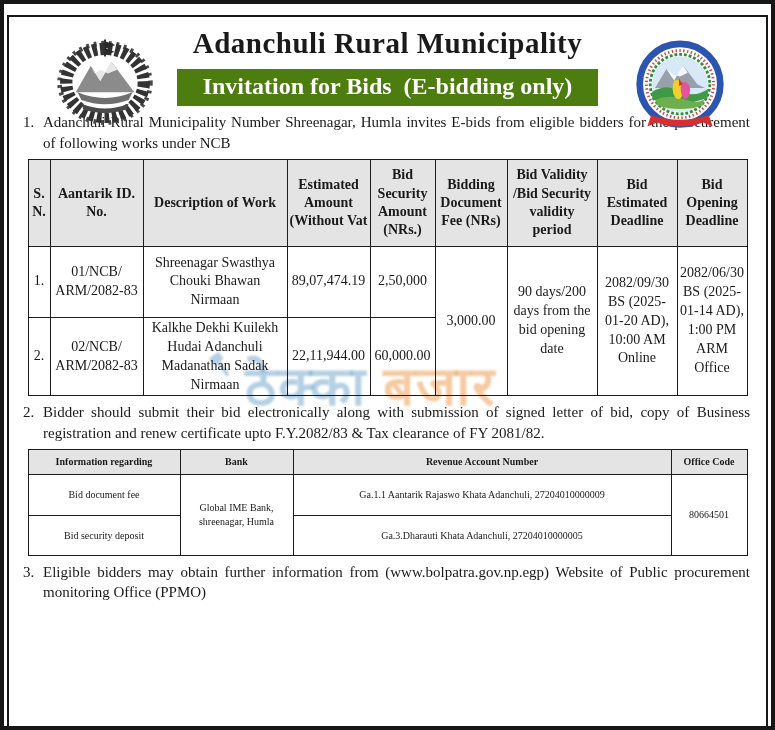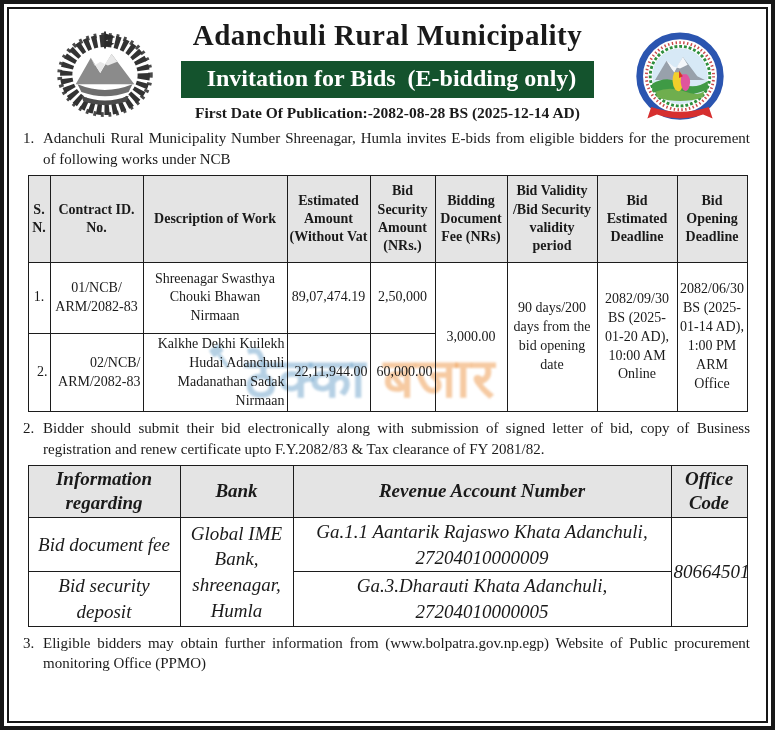"Adanchuli Rural Municipality" .inner { margin-top: none -> 8px }
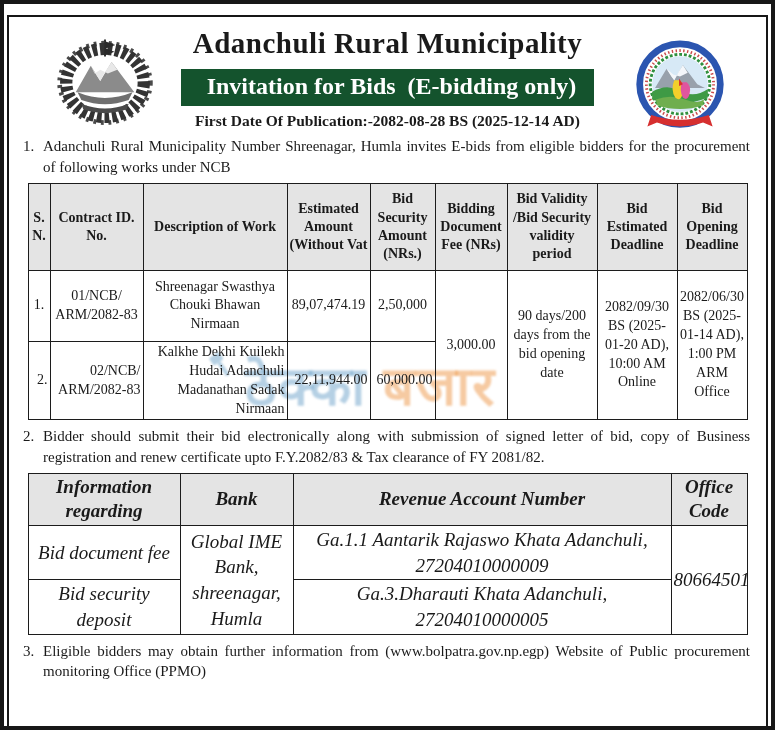"Invitation for Bids (E-bidding only)" .banner { background: #14532d -> #4d7c0f; padding: 4px 18px 6px 26px -> 4px 26px 6px 26px }
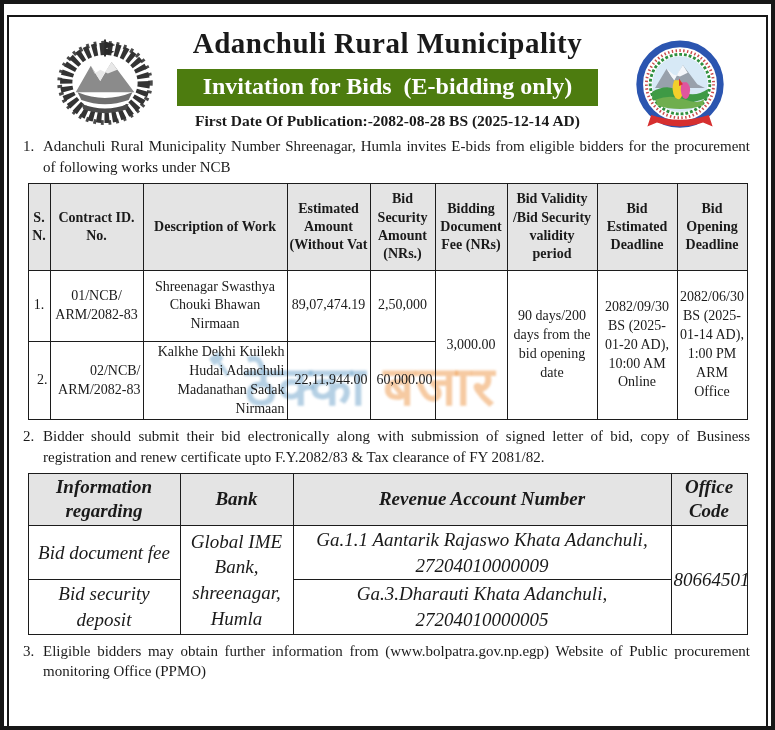"First Date Of Publication:-2082-08-28 BS" div.publine { html: <div>First Date Of Publication:-2082-08-28 BS (2025-12-14 AD)</div> -> none }
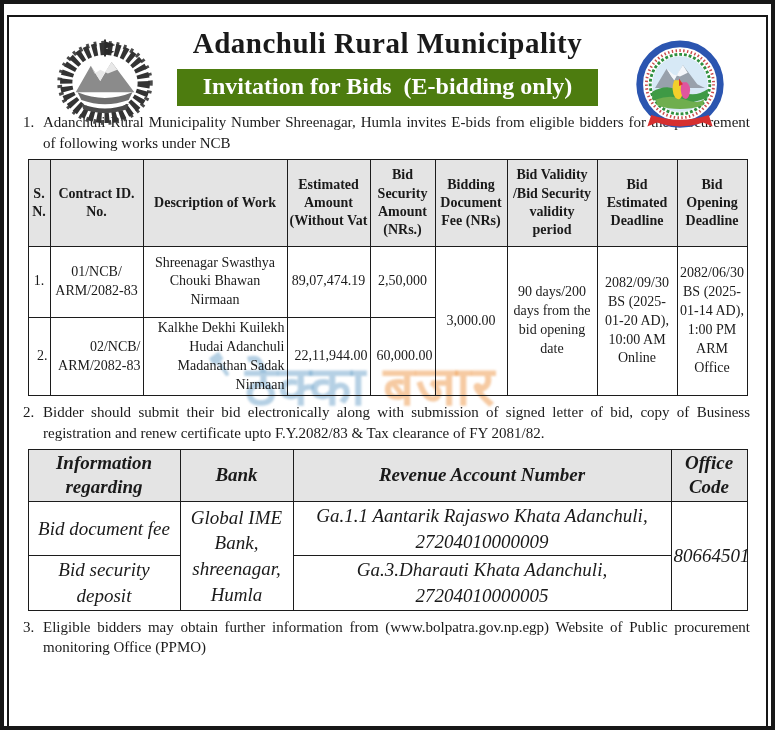"Contract ID. No." th { text: Contract -> Aantarik }
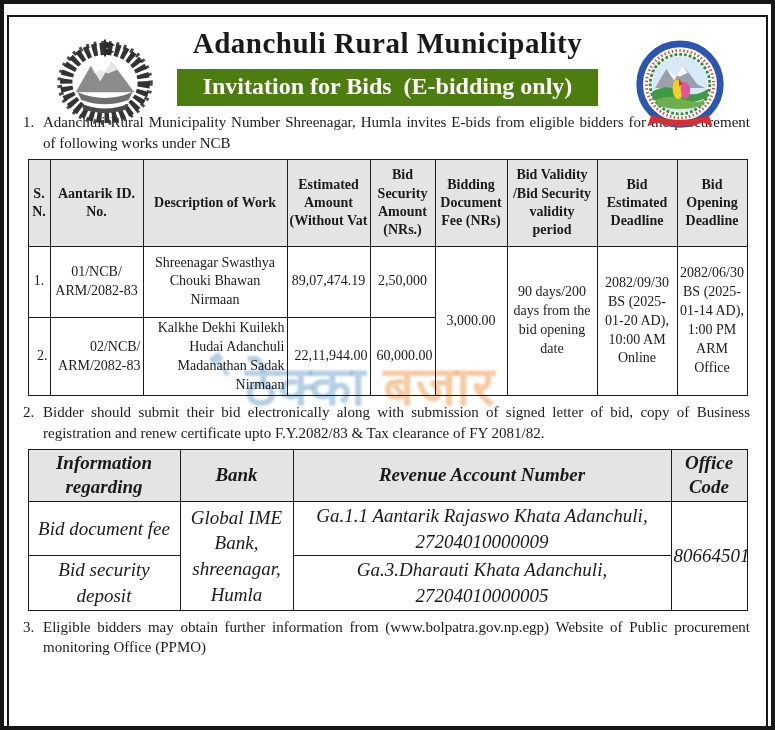"Kalkhe Dekhi Kuilekh Hudai Adanchuli" .t1 .row2 td { text-align: right -> none }
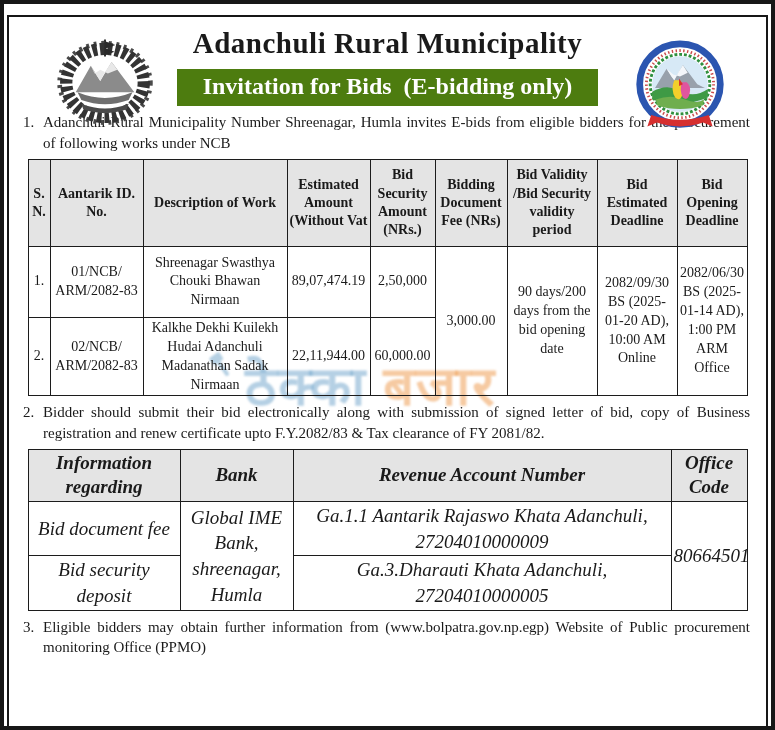"Information regarding" .t2 { font-size: 19px -> 10px; font-style: italic -> none }
